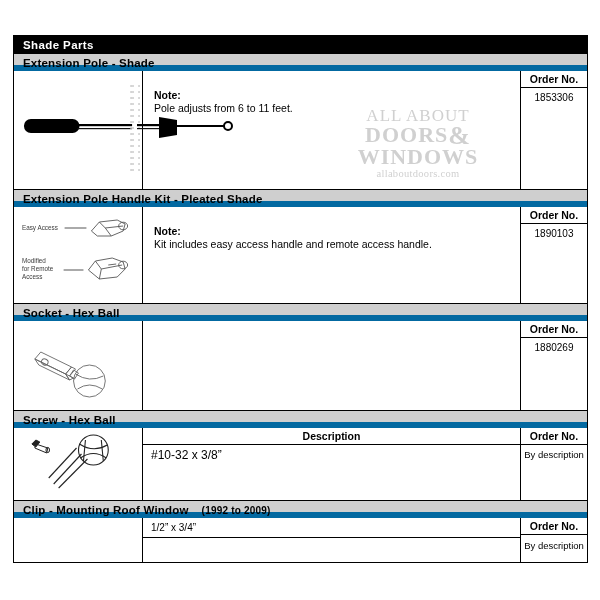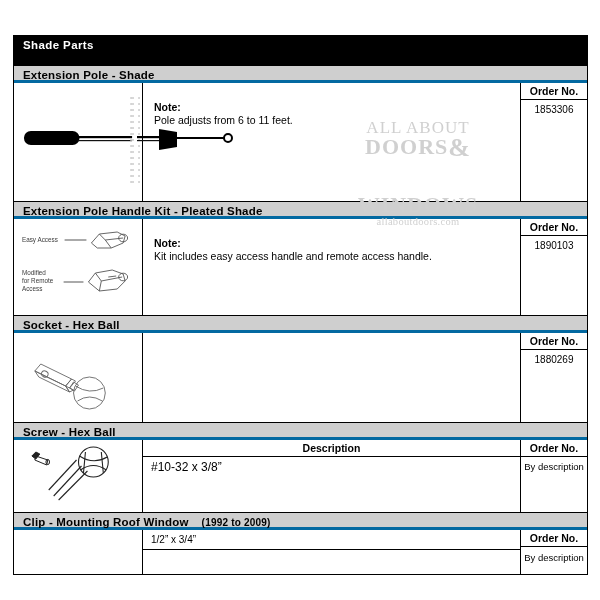"Shade Parts" .bar-black { height: 29px -> 17px }
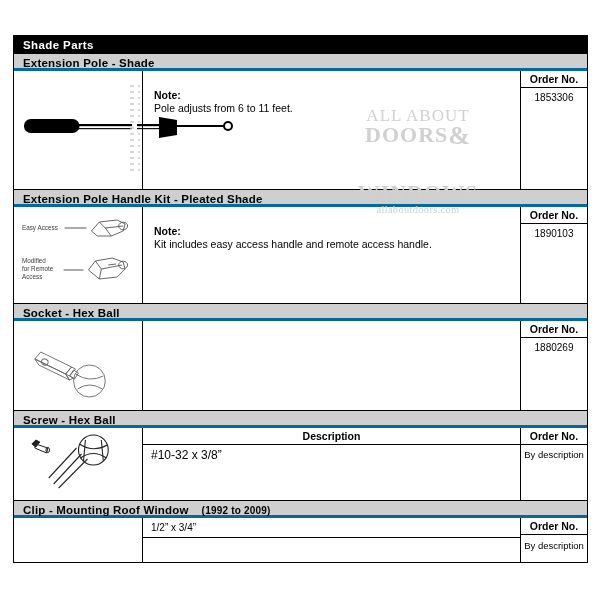"Extension Pole - Shade" .bar-gray { border-bottom: 3px solid #0369a1 -> 6px solid #0369a1 }
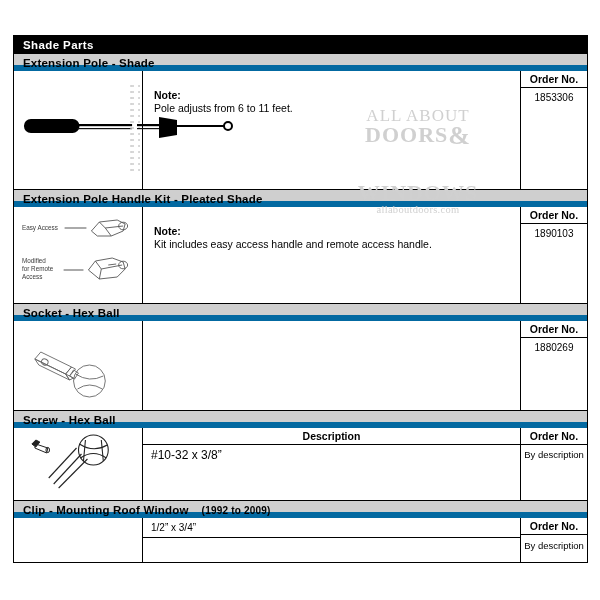"WINDOWS" .wm .l3 { margin-top: 36px -> none }
